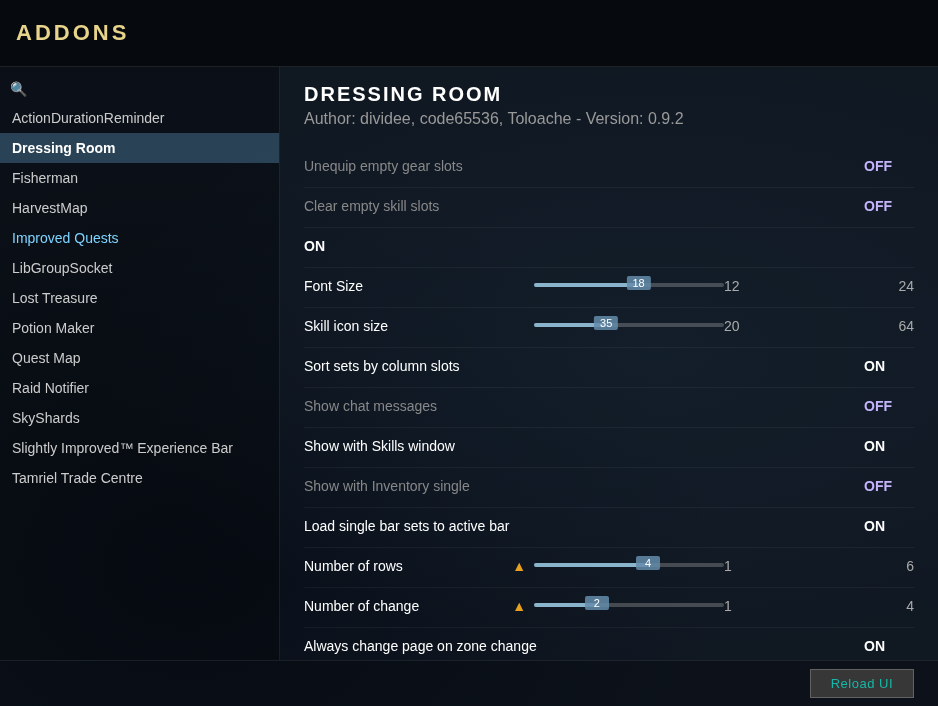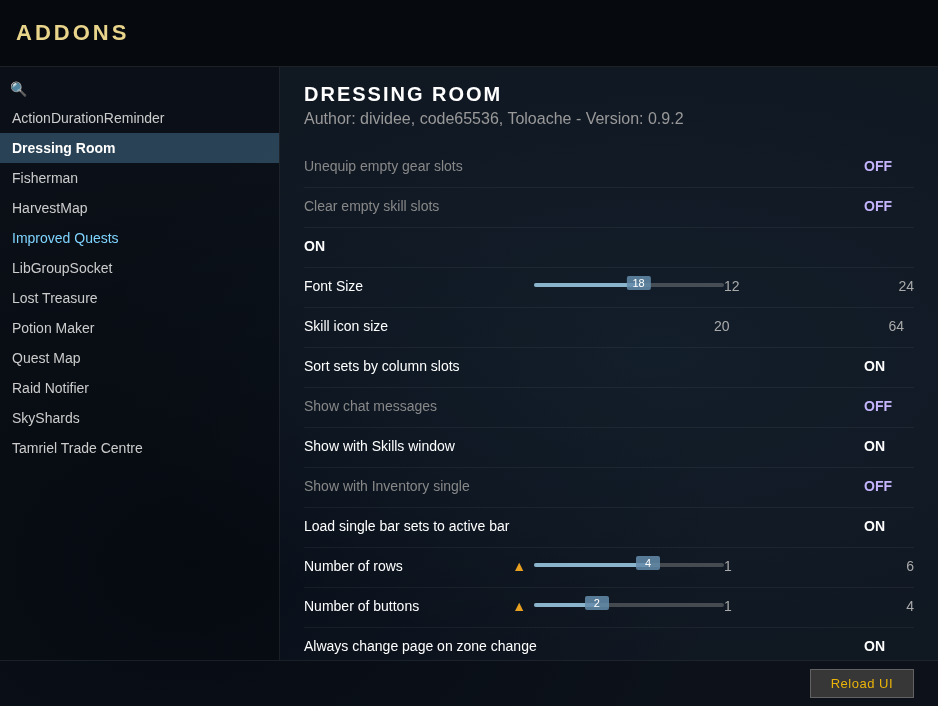"35" div.slider-track-container { html: none -> <div> <div> <div></div> </div> <div>35</div> </div> }
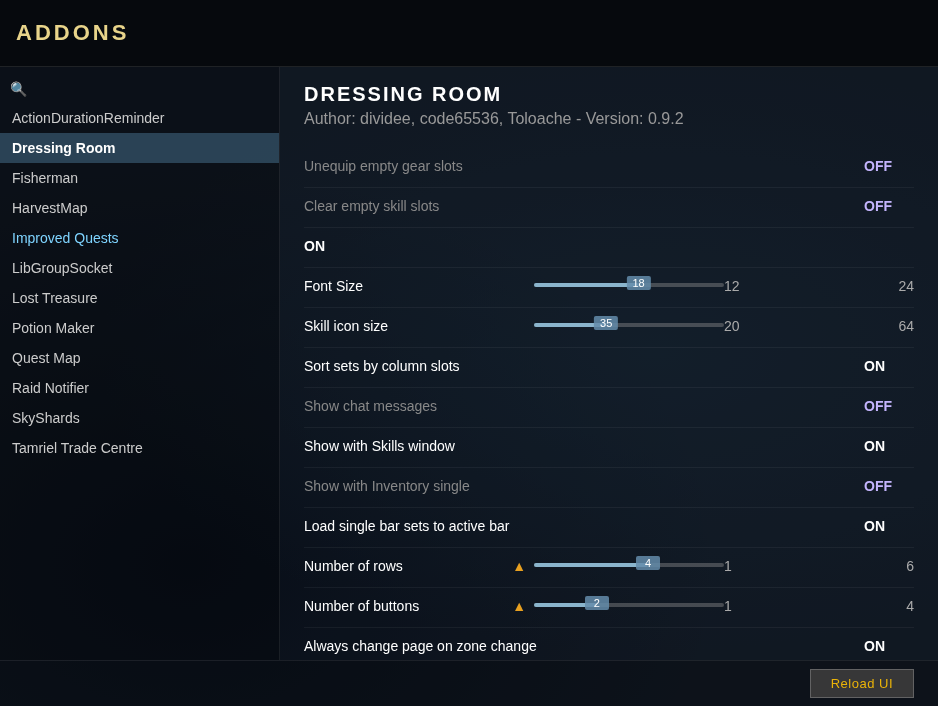"Slightly Improved™ Experience Bar" div.sidebar-item { html: none -> <div>Slightly Improved™ Experience Bar</div> }
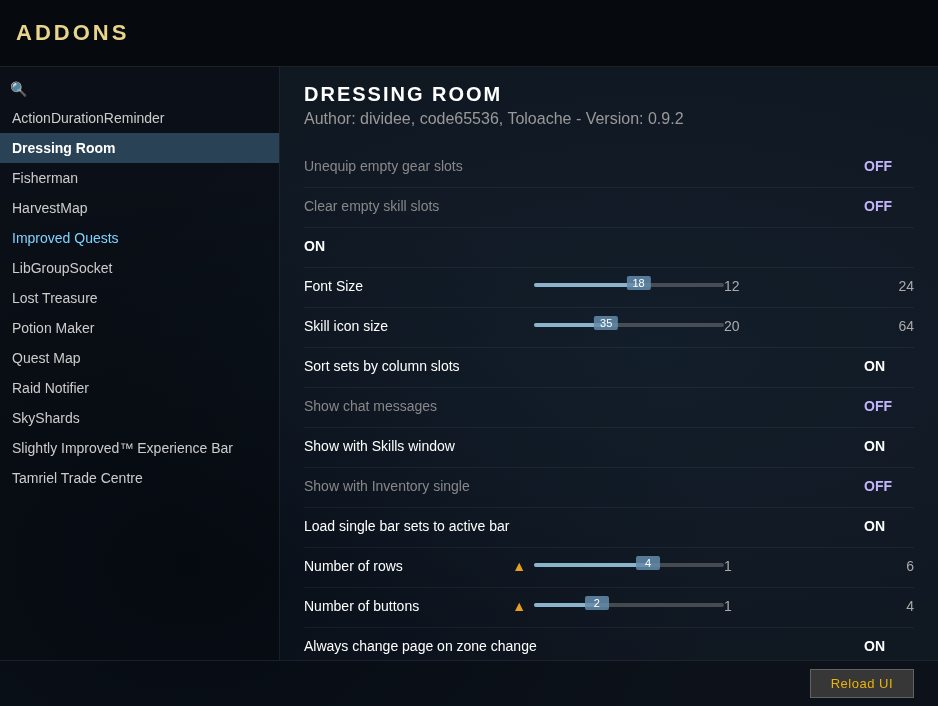"Number of buttons" div.setting-label { text: buttons -> change }
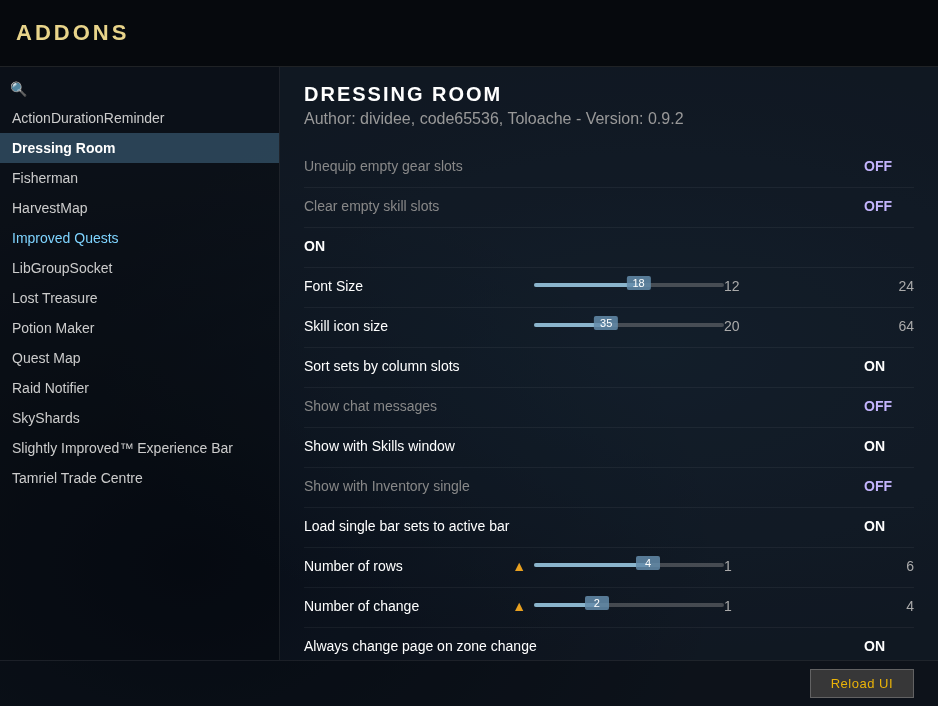"Reload UI" .reload-btn { color: #eab308 -> #14b8a6 }
